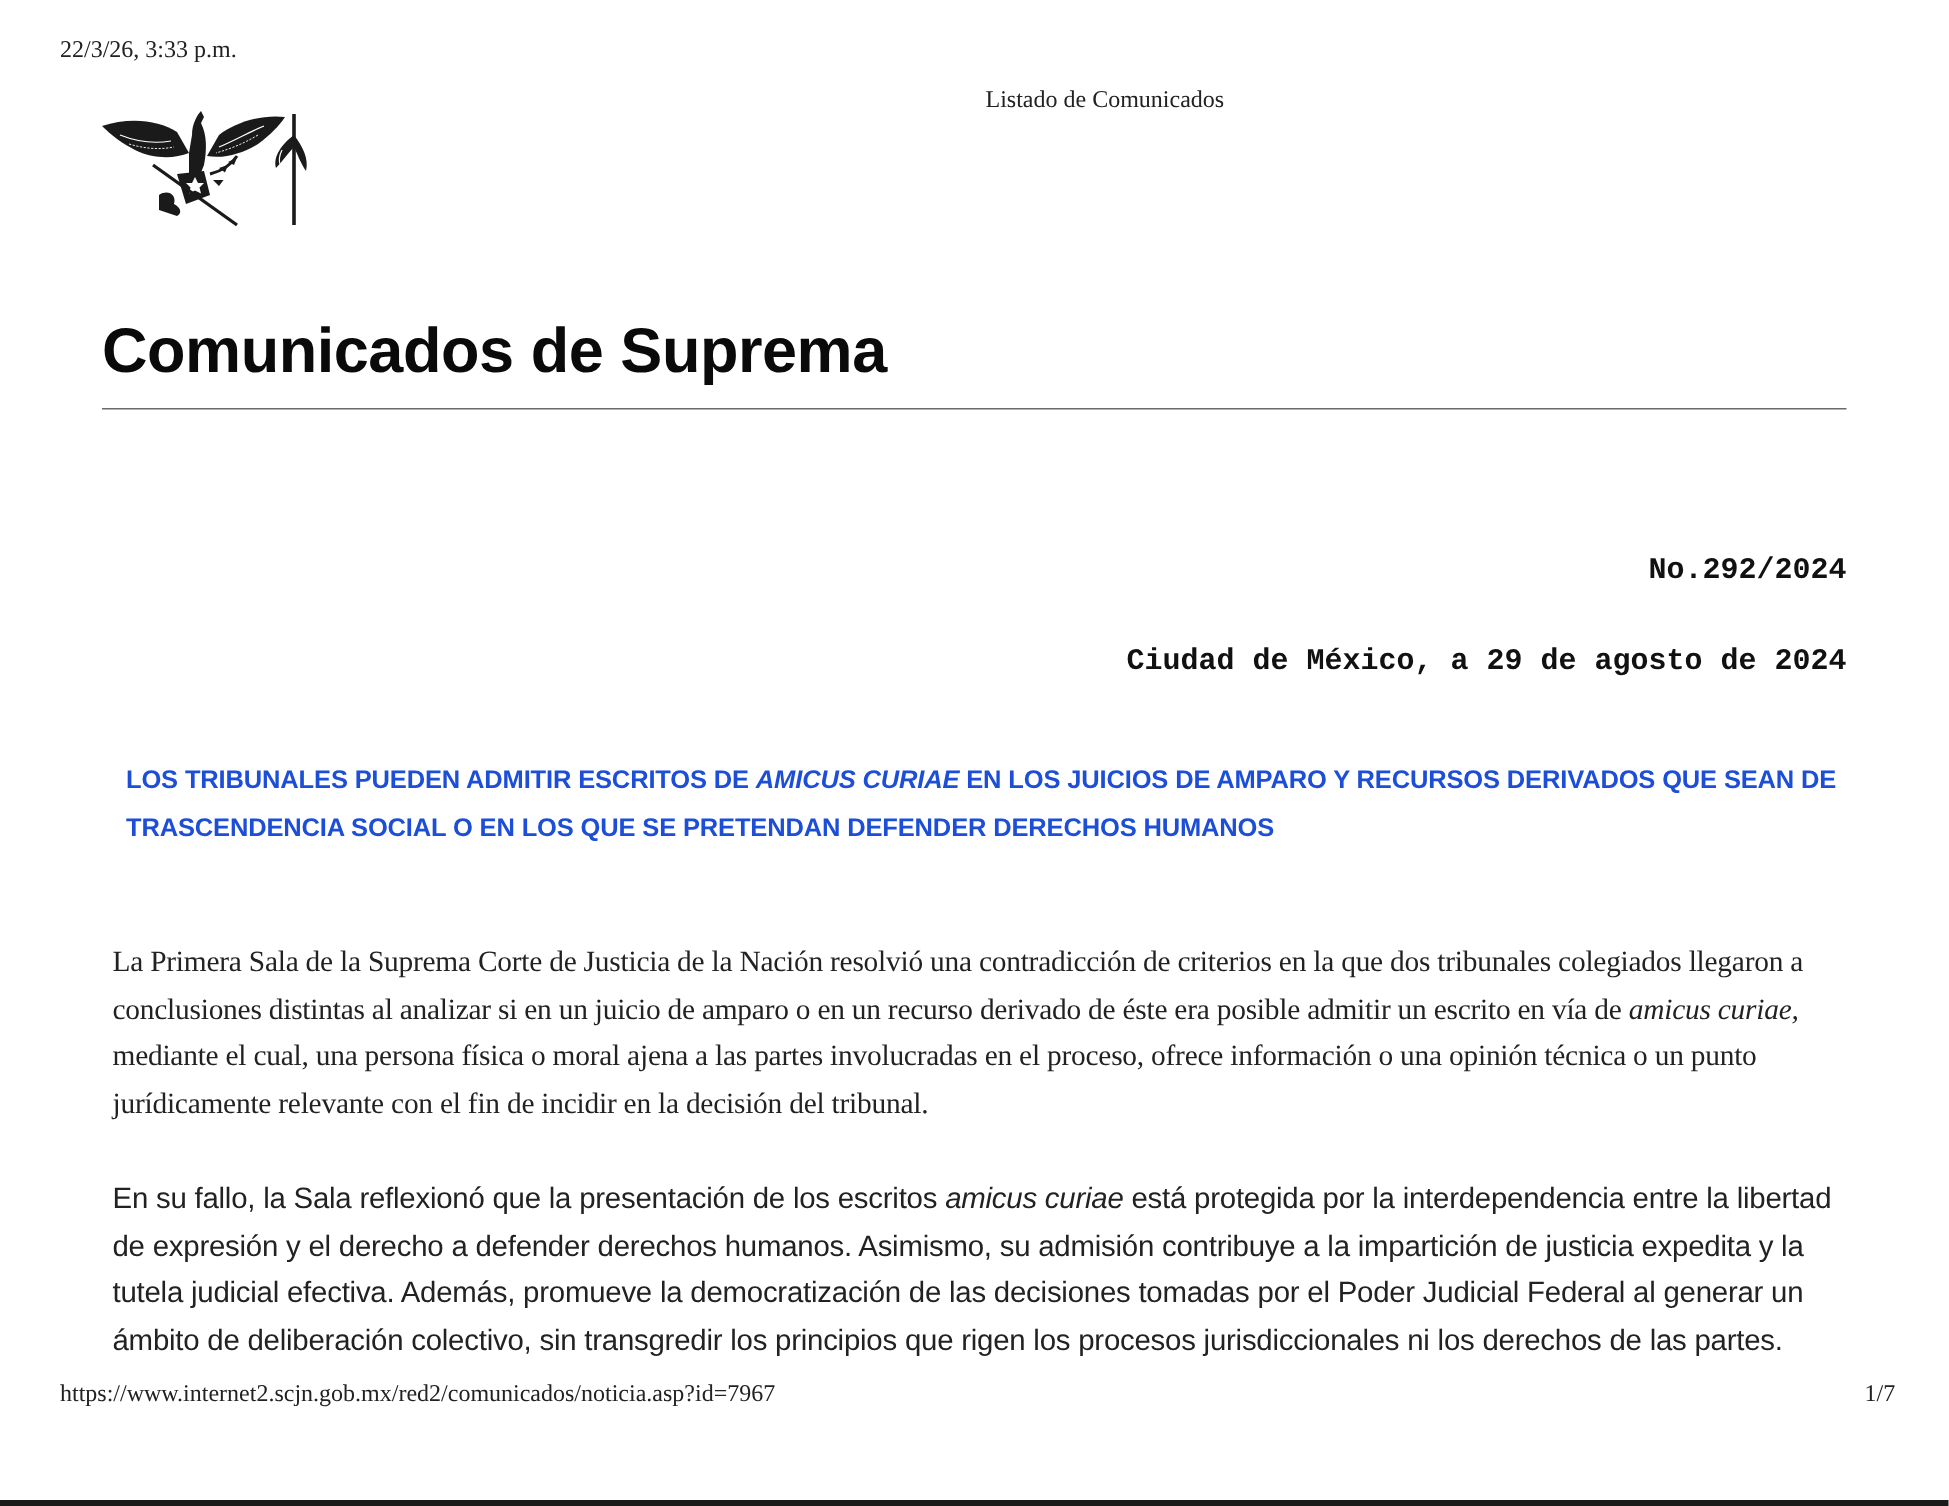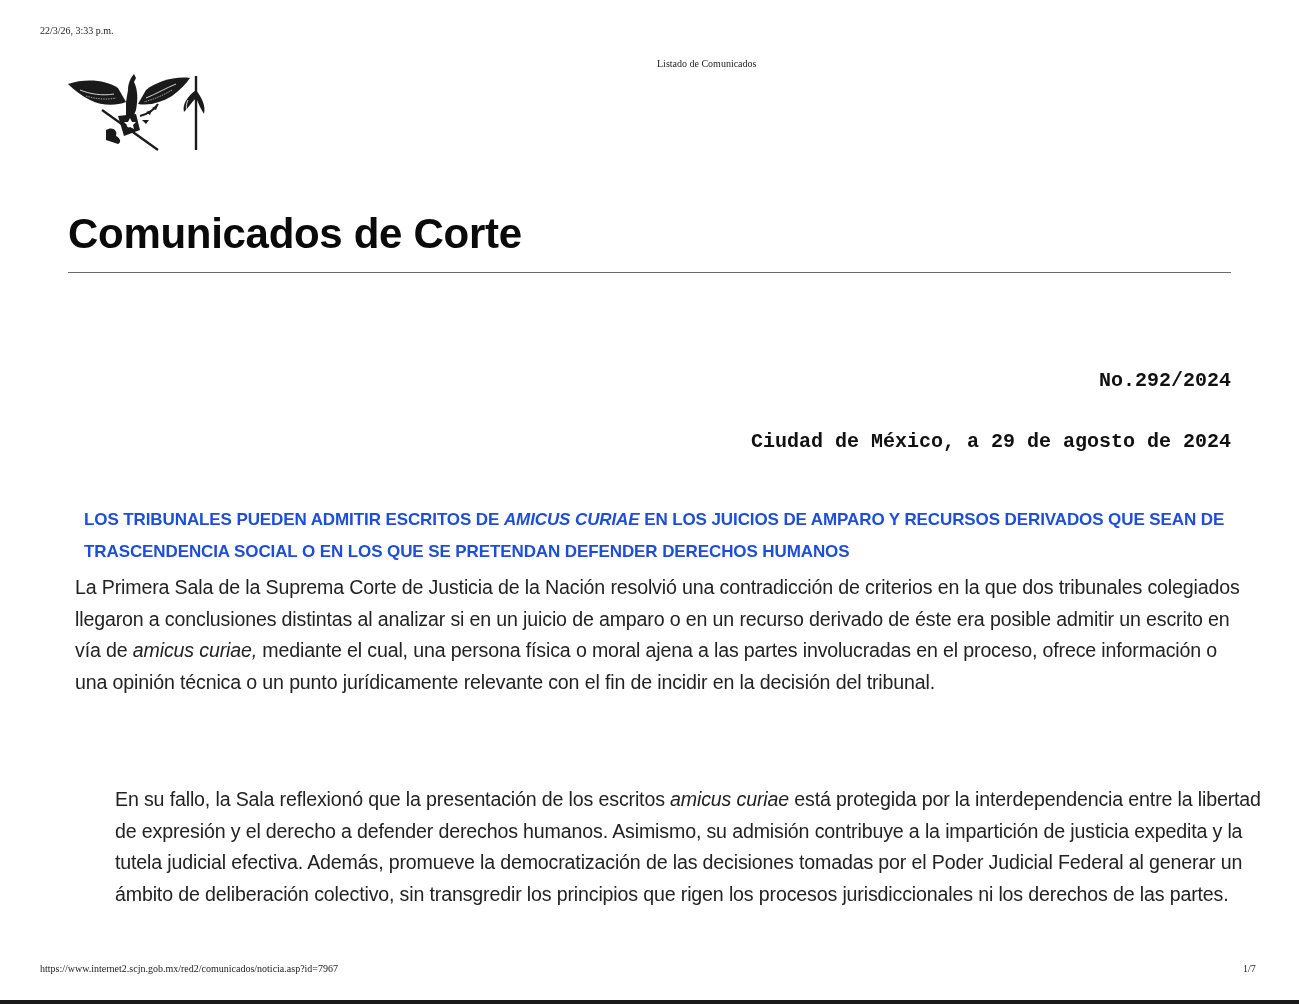"22/3/26, 3:33 p.m." .print-header, .print-footer { font-size: 10px -> 16px }
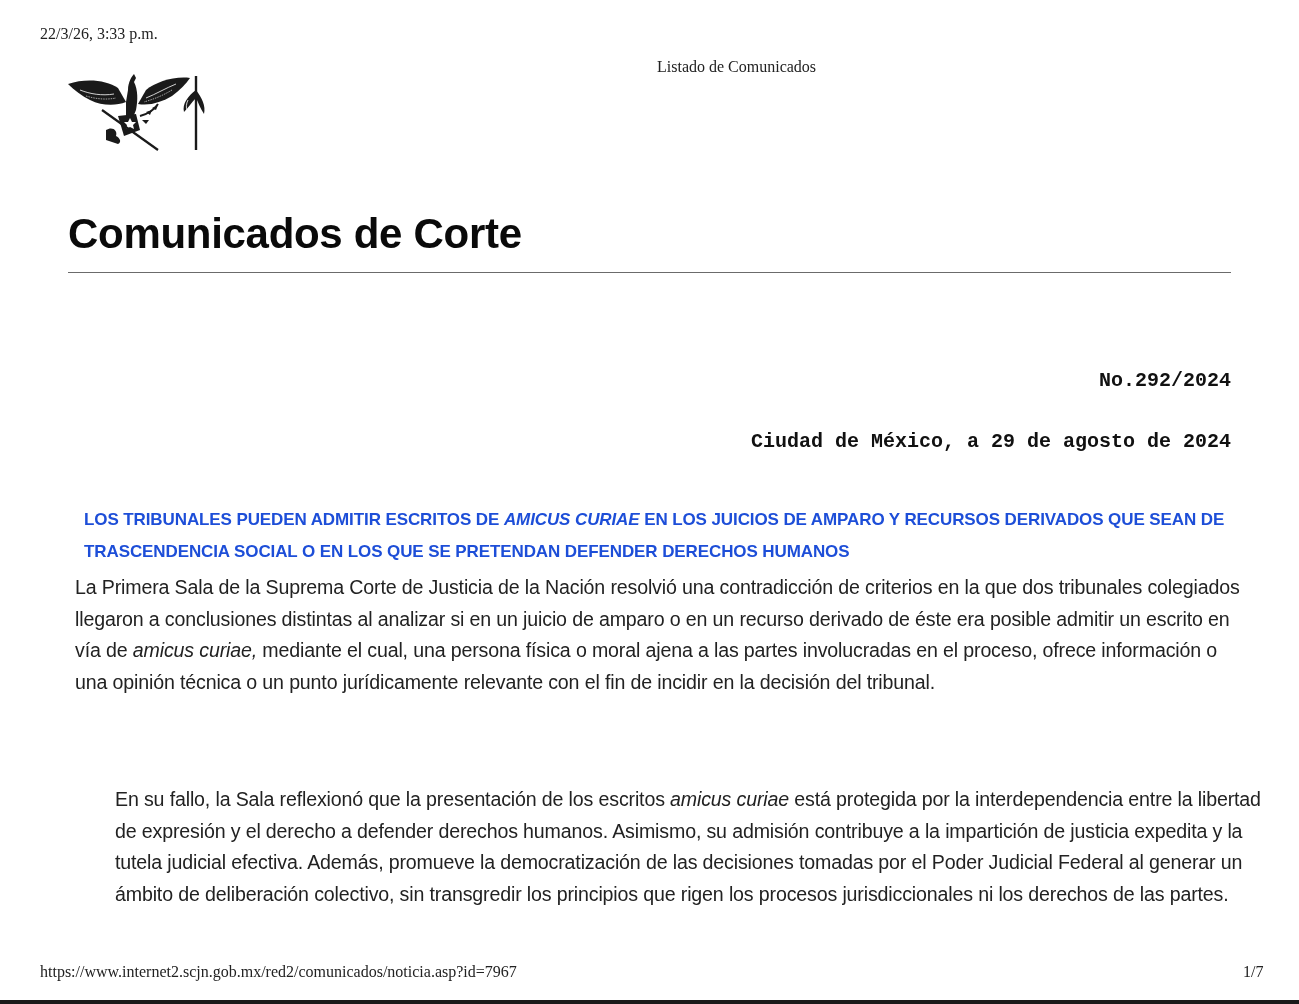"Comunicados de Corte" h1.page-title { text: Corte -> Suprema }
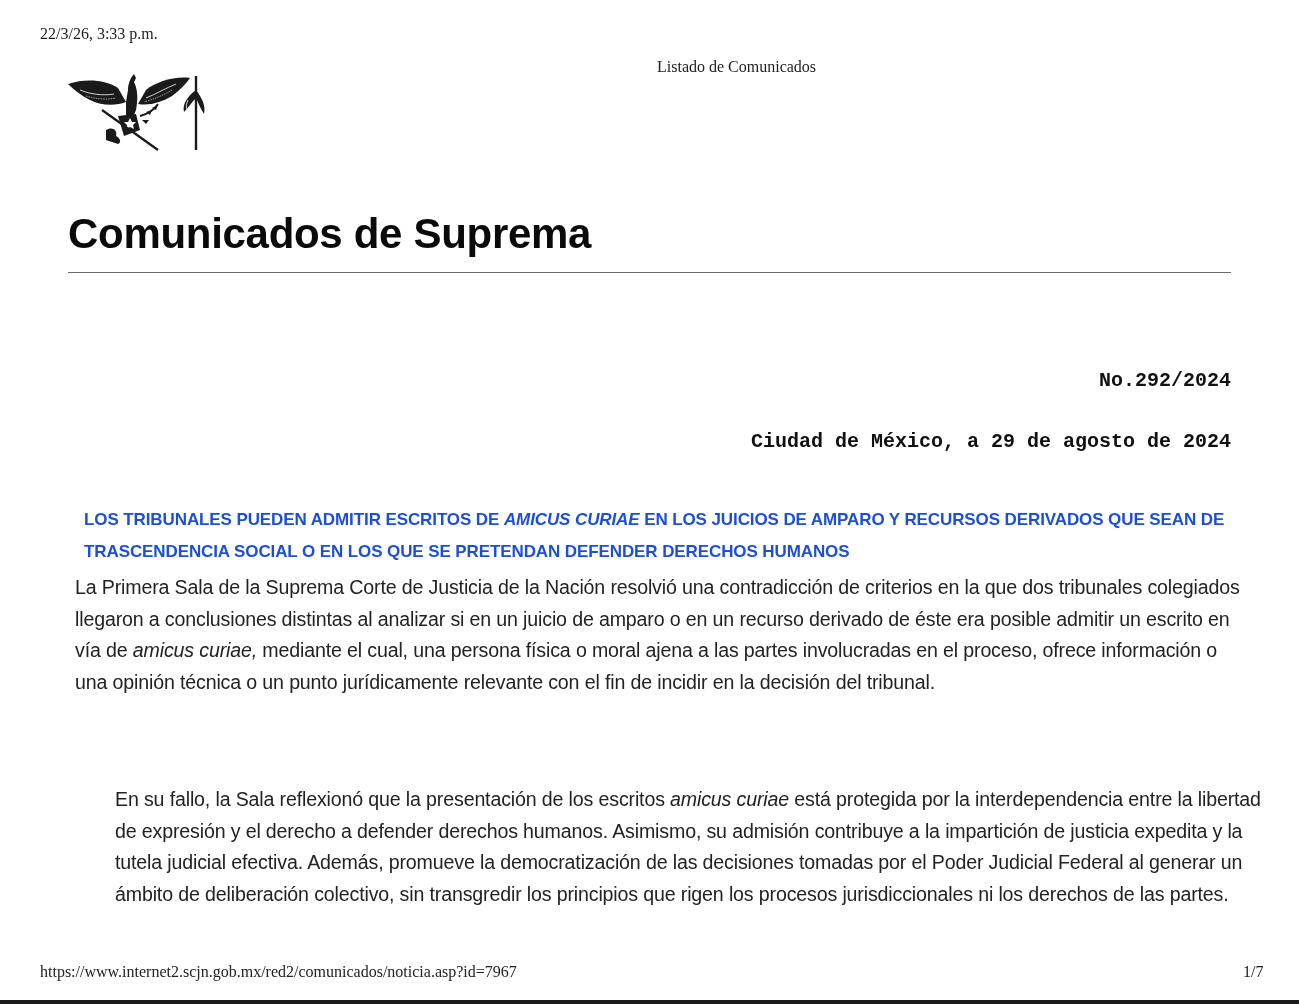"La Primera Sala de la" .para-1 { font-family: none -> Liberation Serif, serif; top: 572px -> 626px }
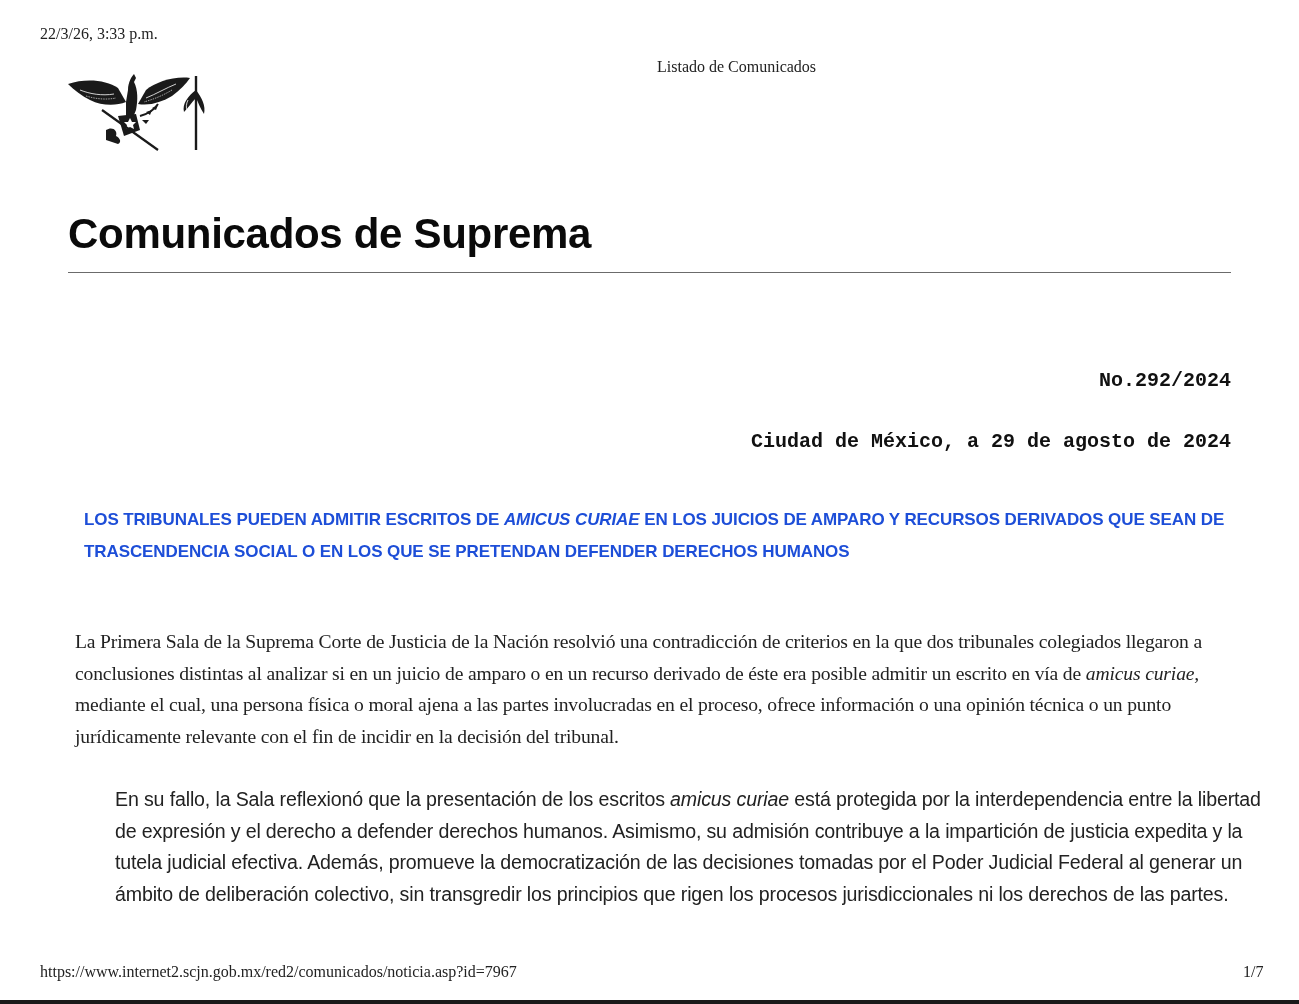"En su fallo, la Sala" .para-2 { margin-left: 40px -> none }
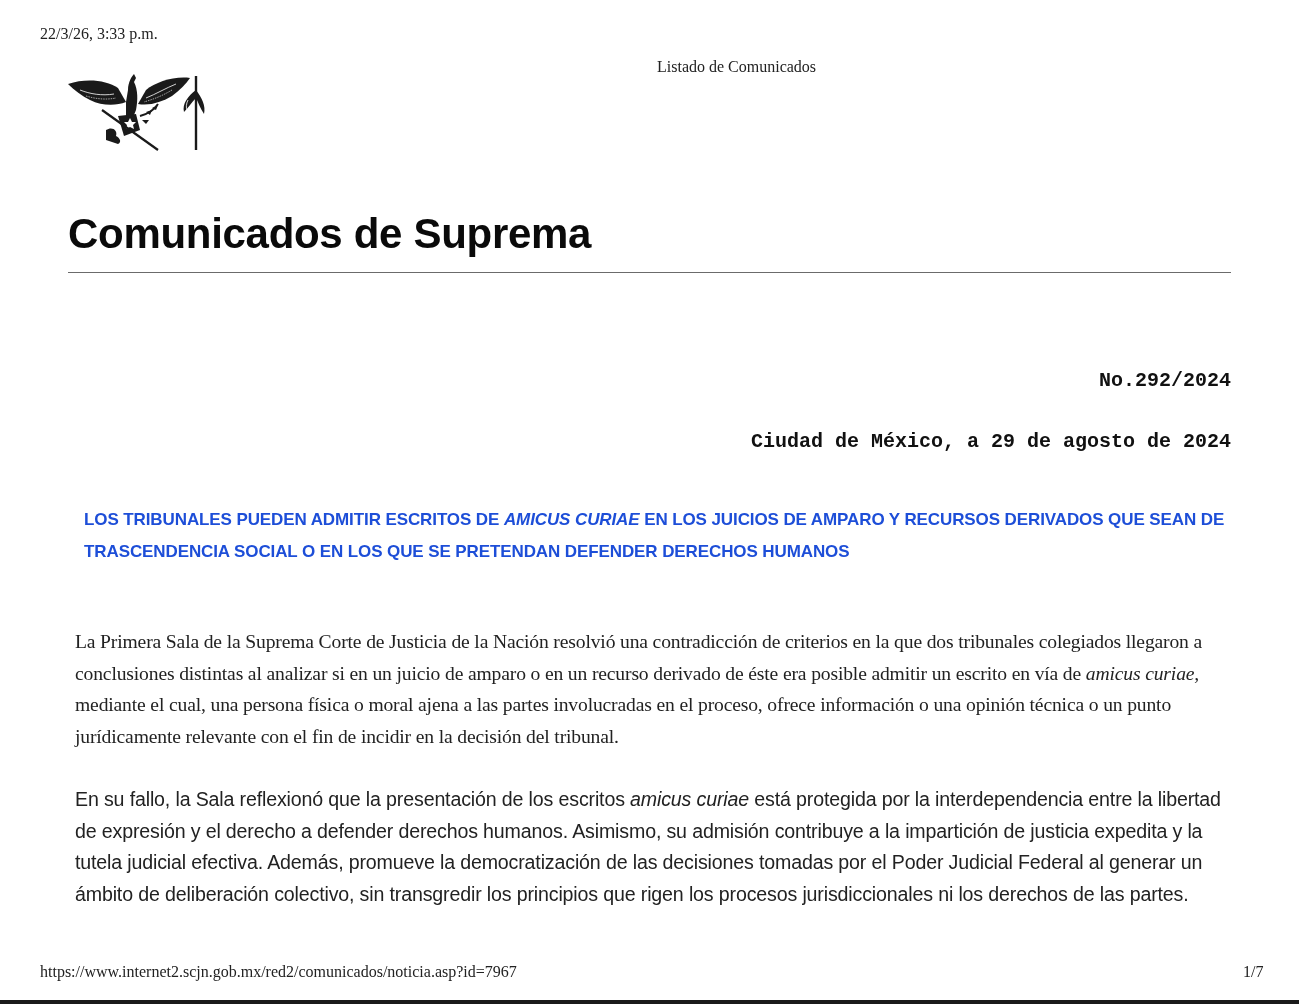"https://www.internet2.scjn.gob.mx/red2/c" .print-footer { top: 963px -> 921px }
